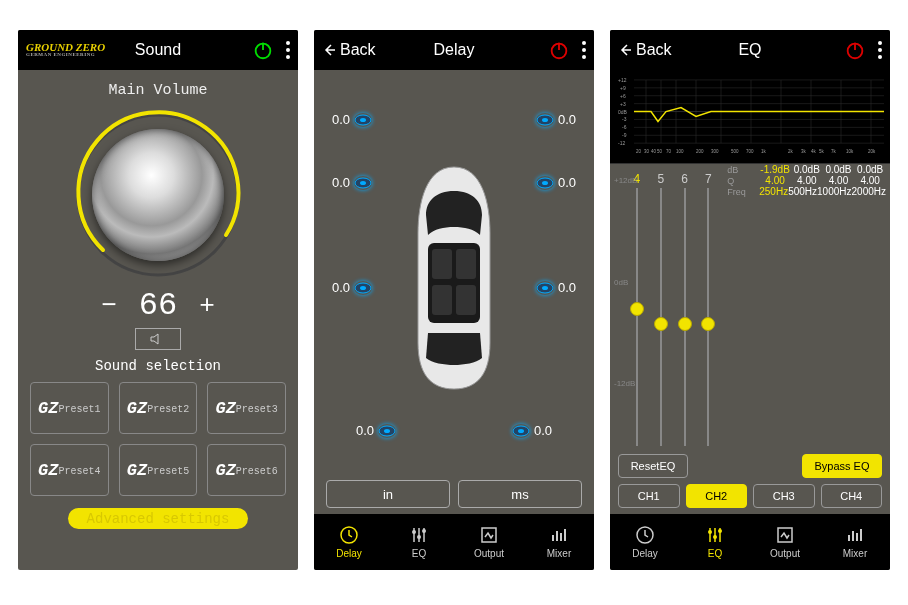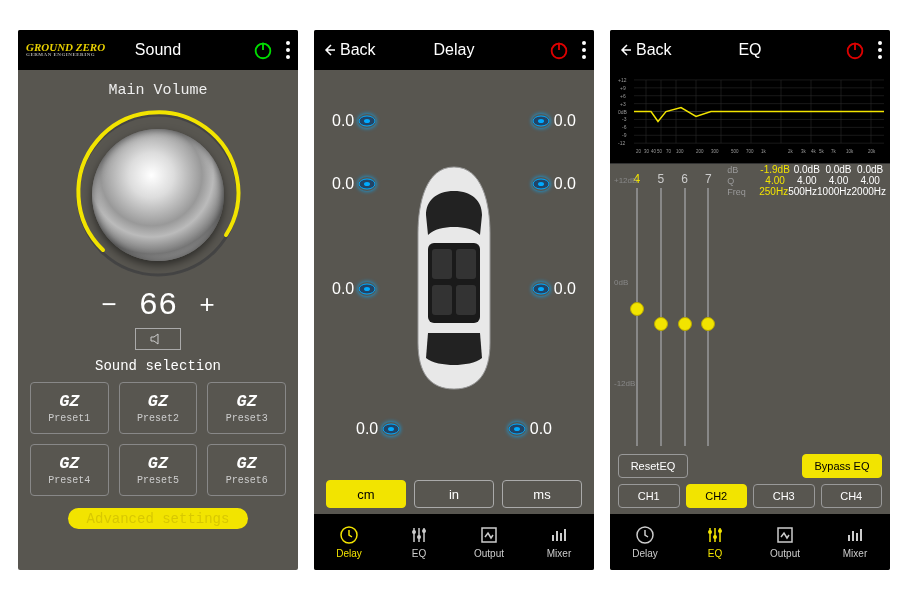"0.0" .spk-val { font-size: 16px -> 13px }
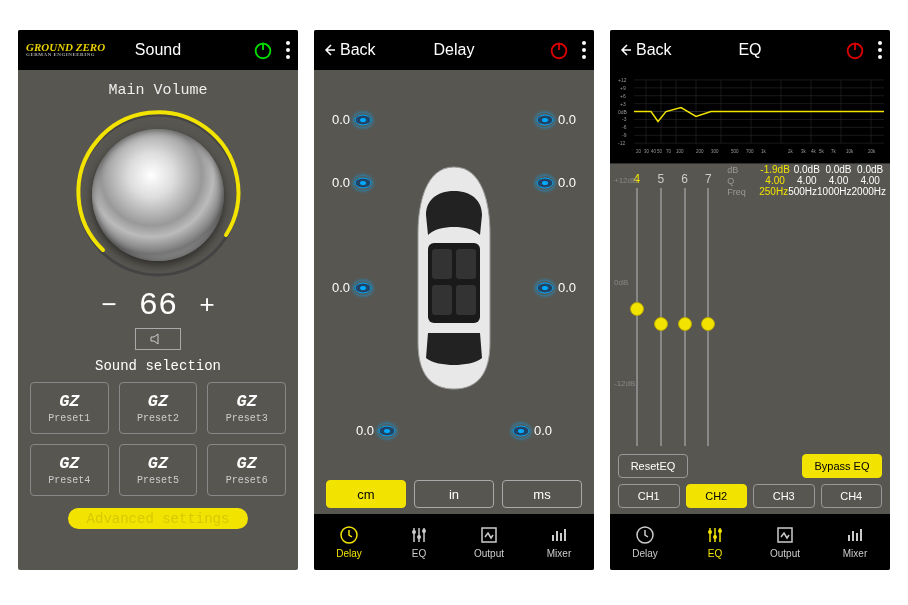"GZ" .preset { flex-direction: column -> row }
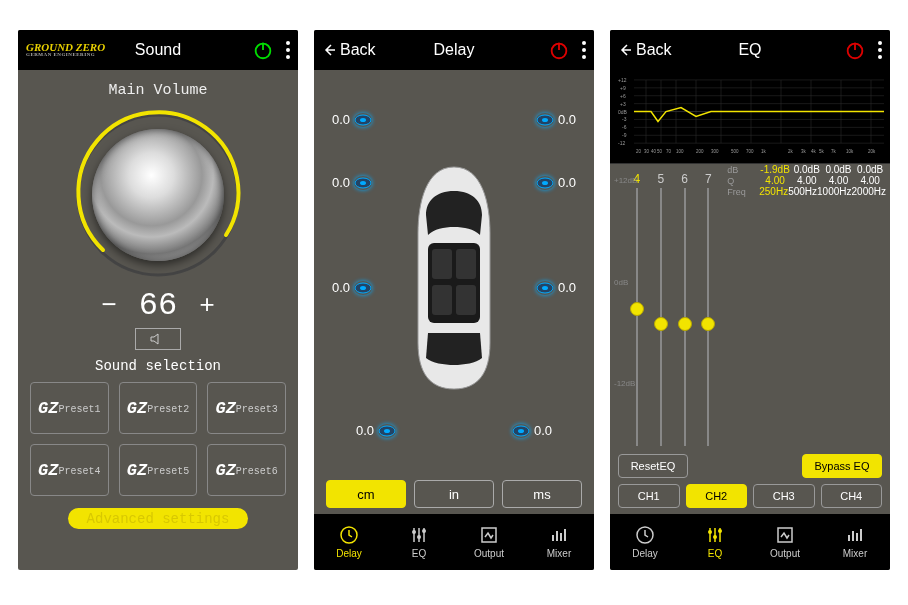"cm" div.unit { html: <div>cm</div> -> none }
